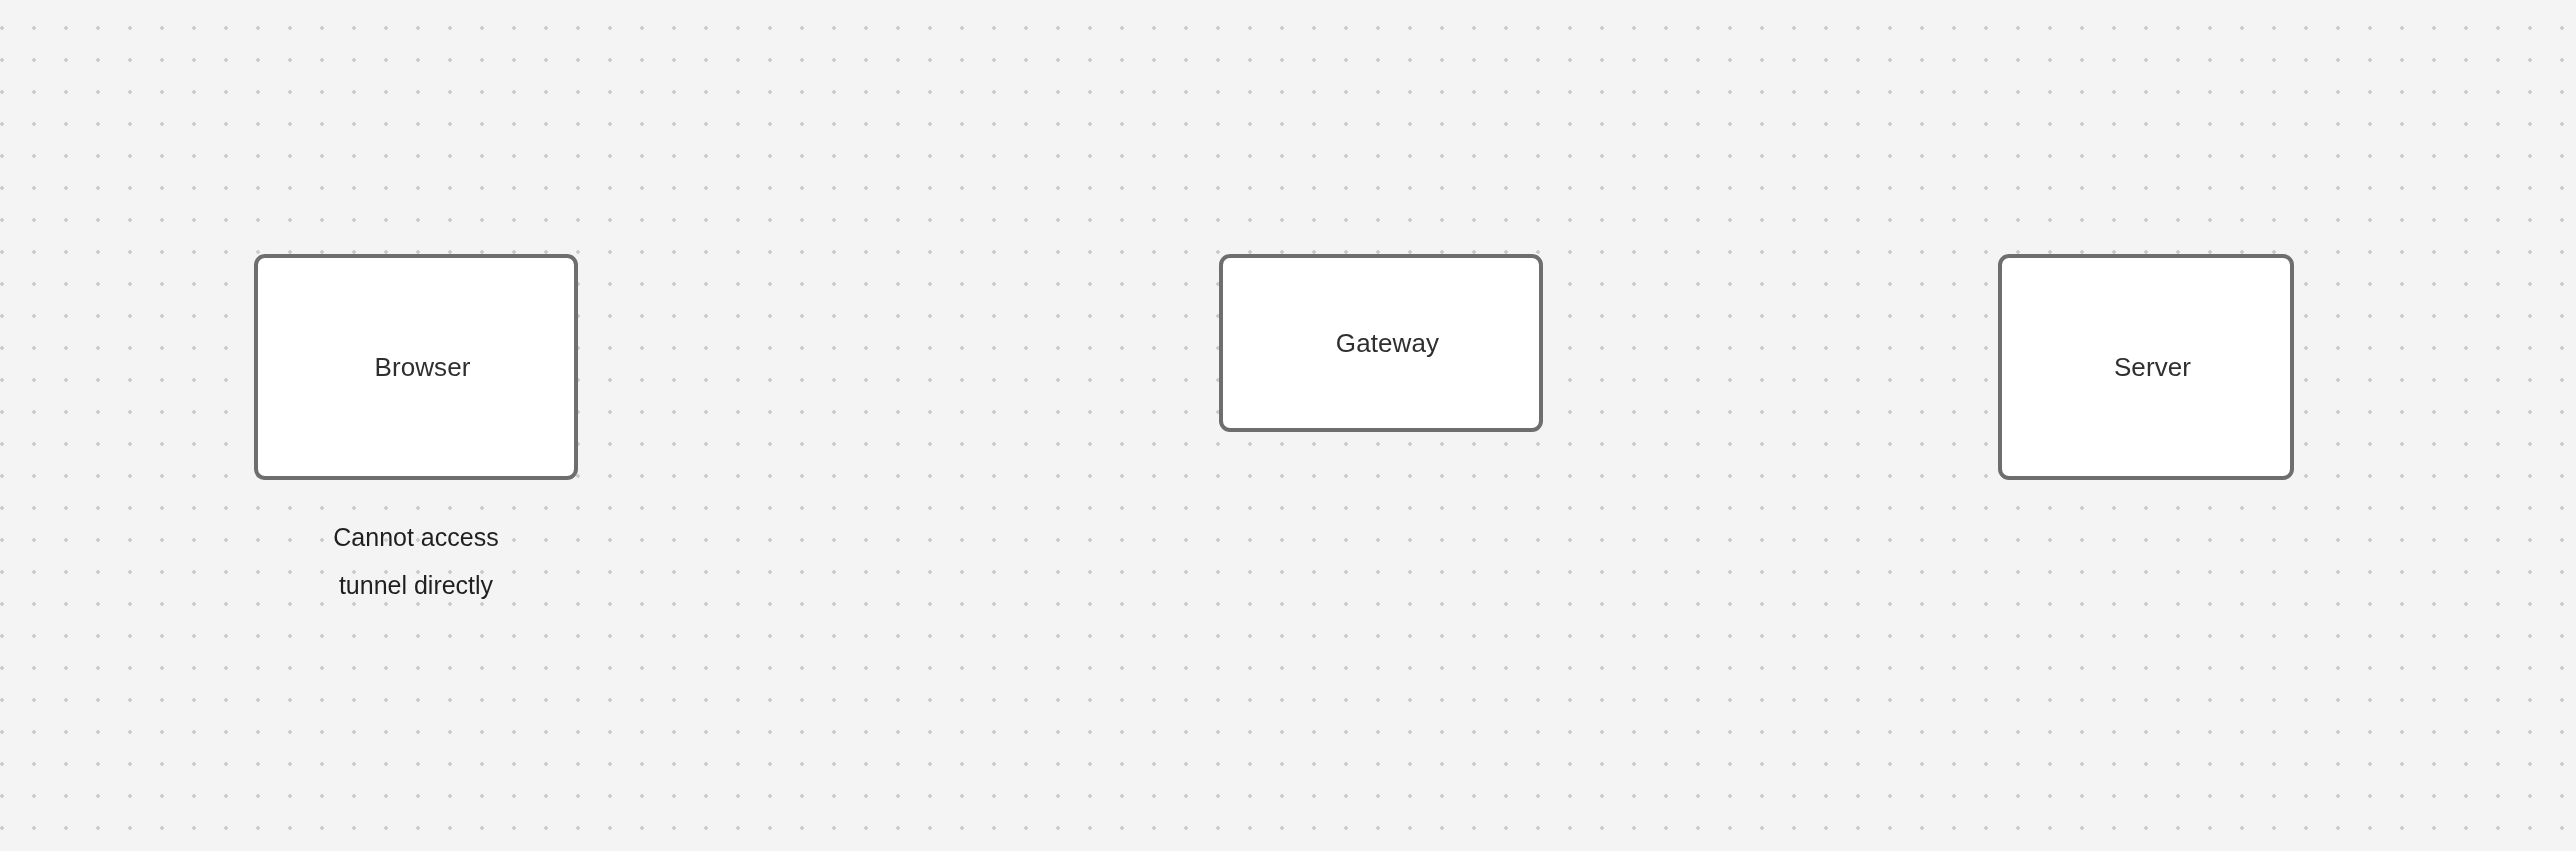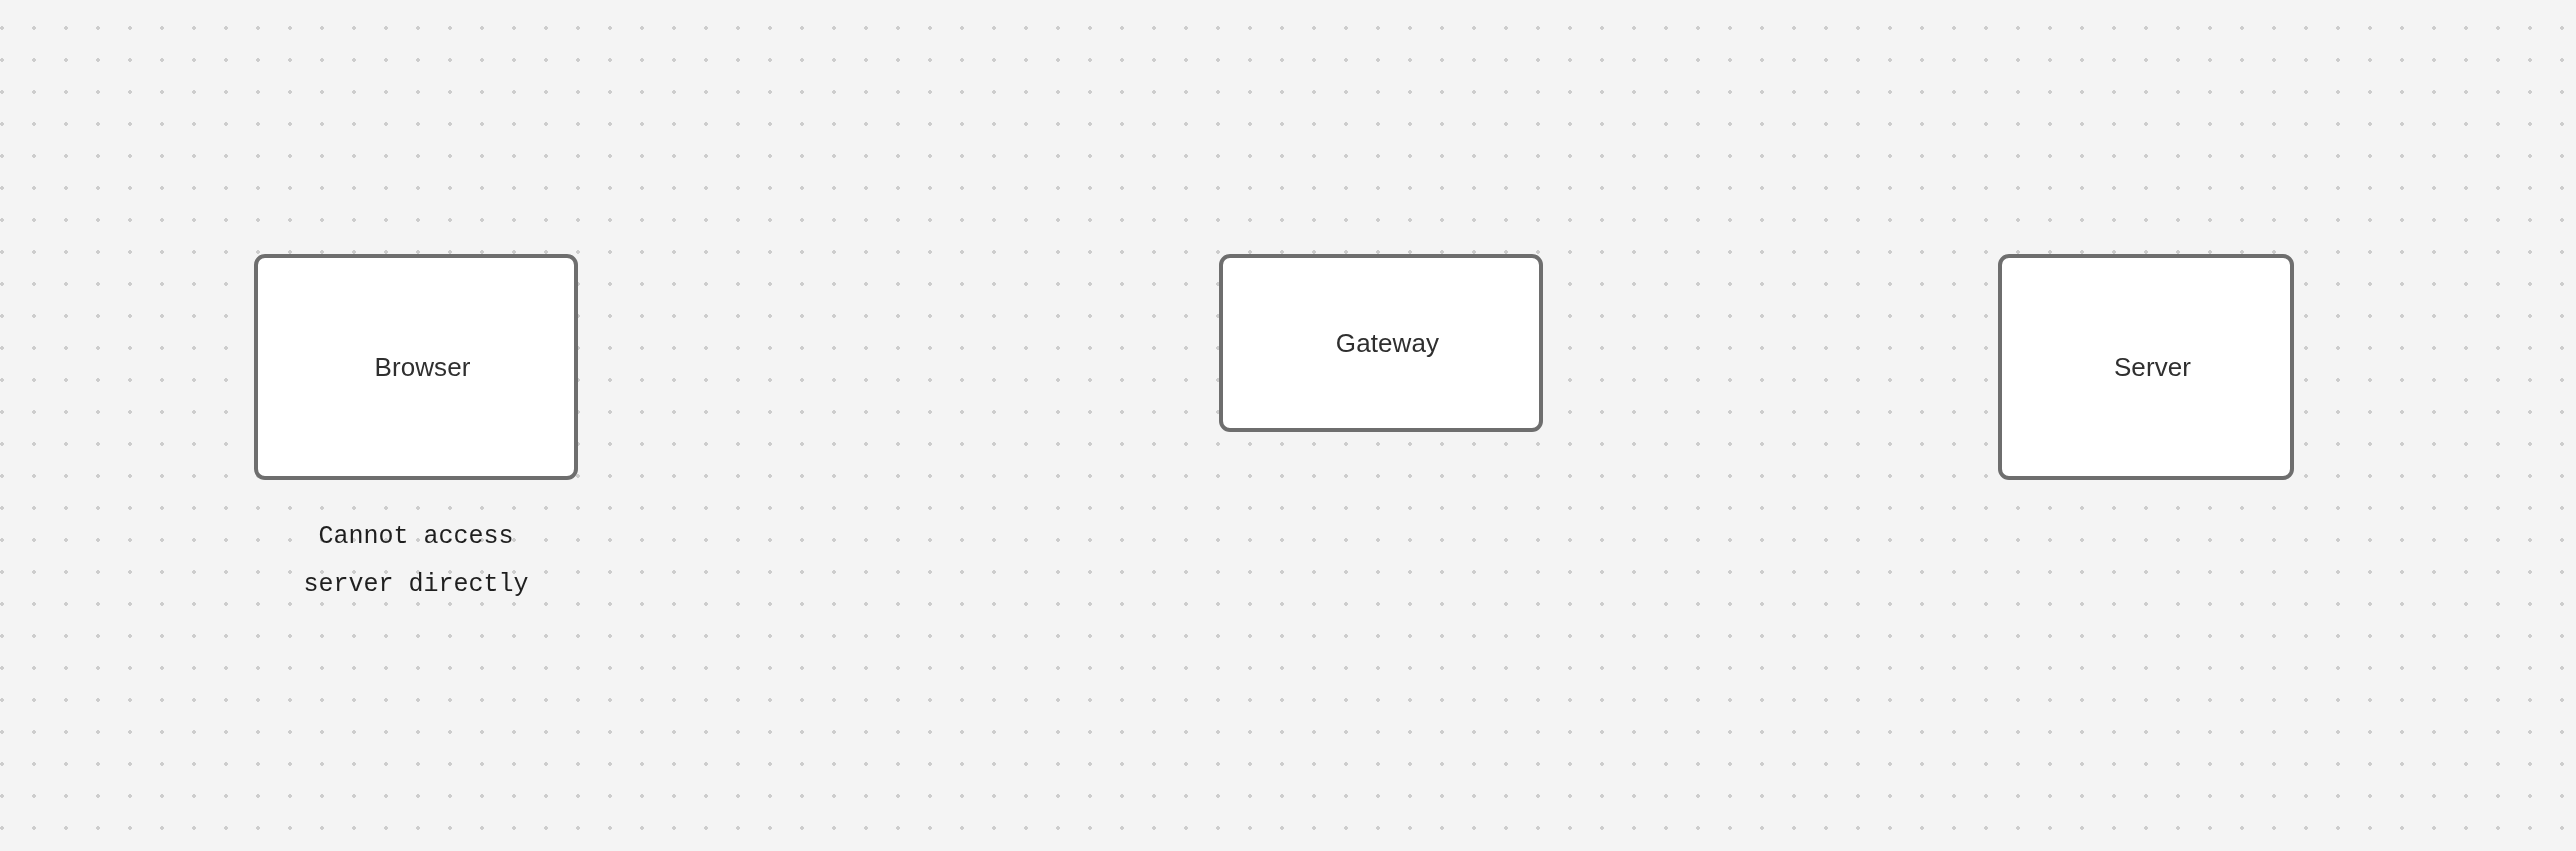"Cannot access" .caption { font-family: Liberation Mono, monospace -> none }
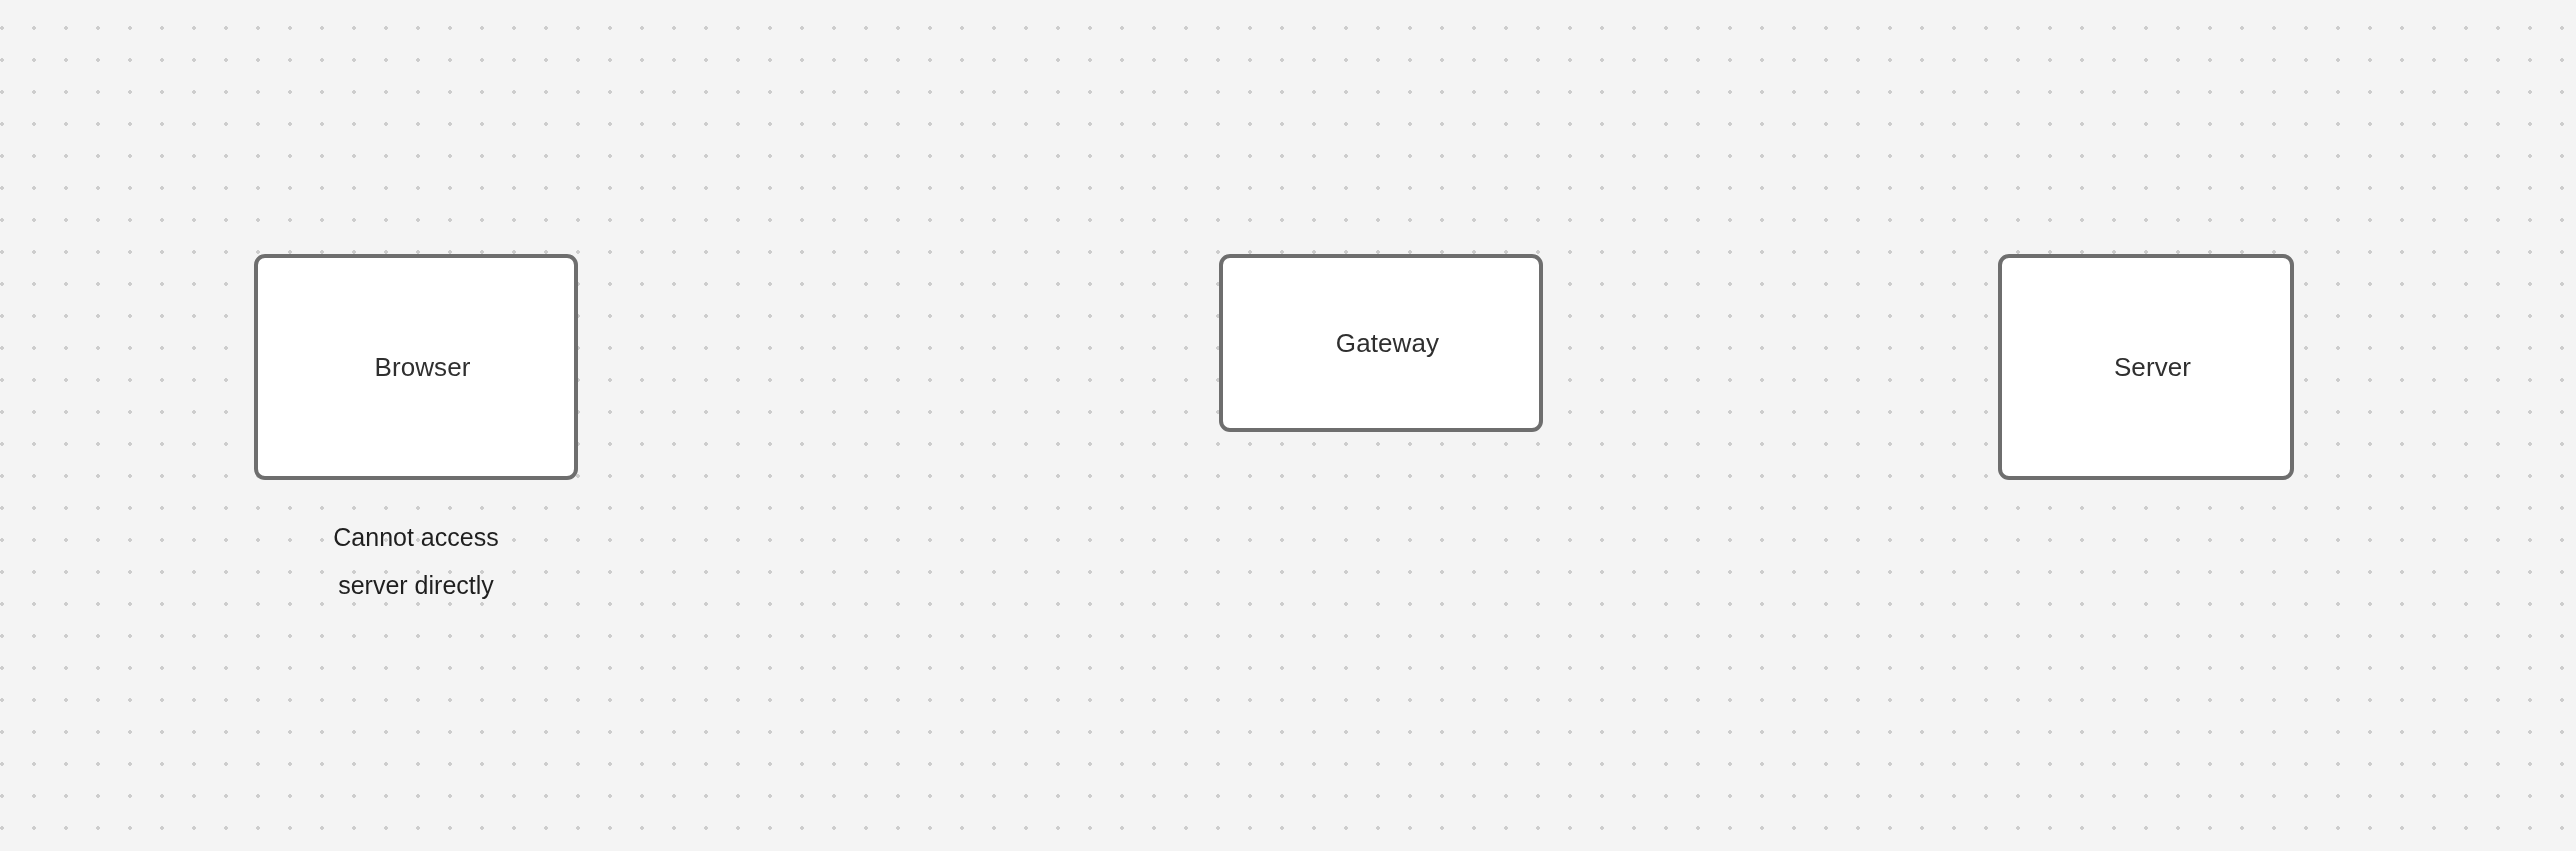"server directly" span { text: server -> tunnel }
